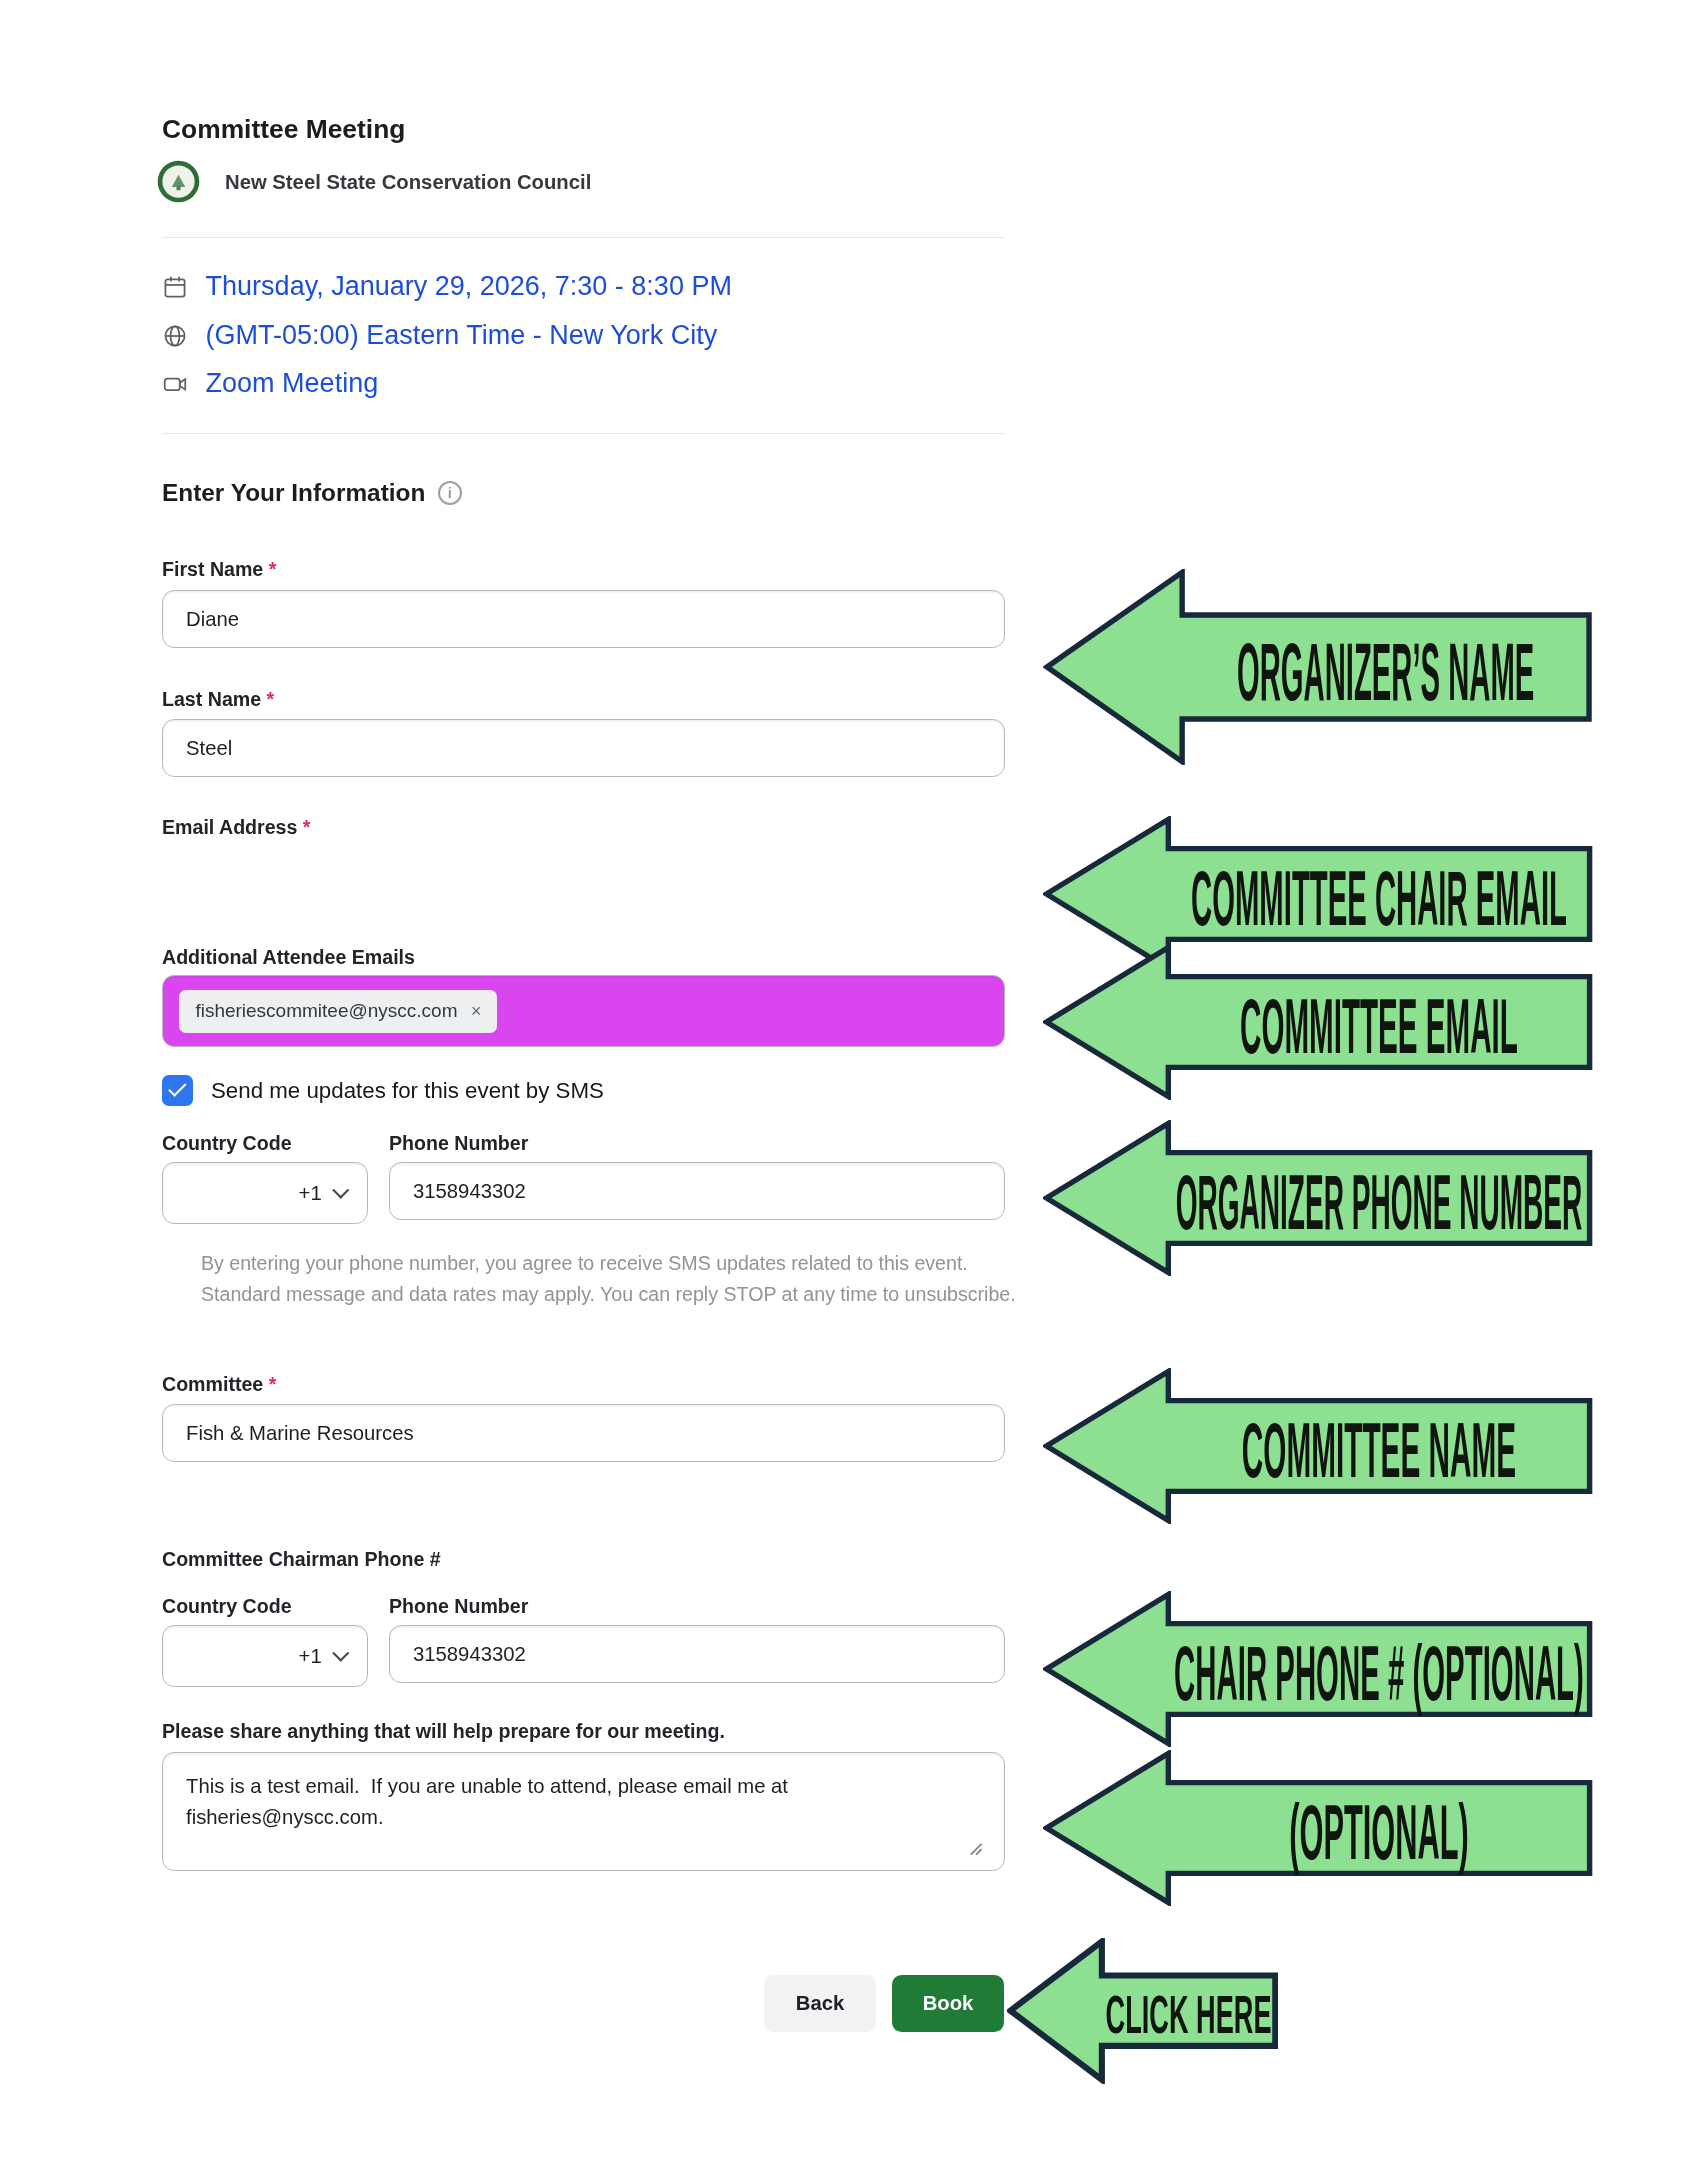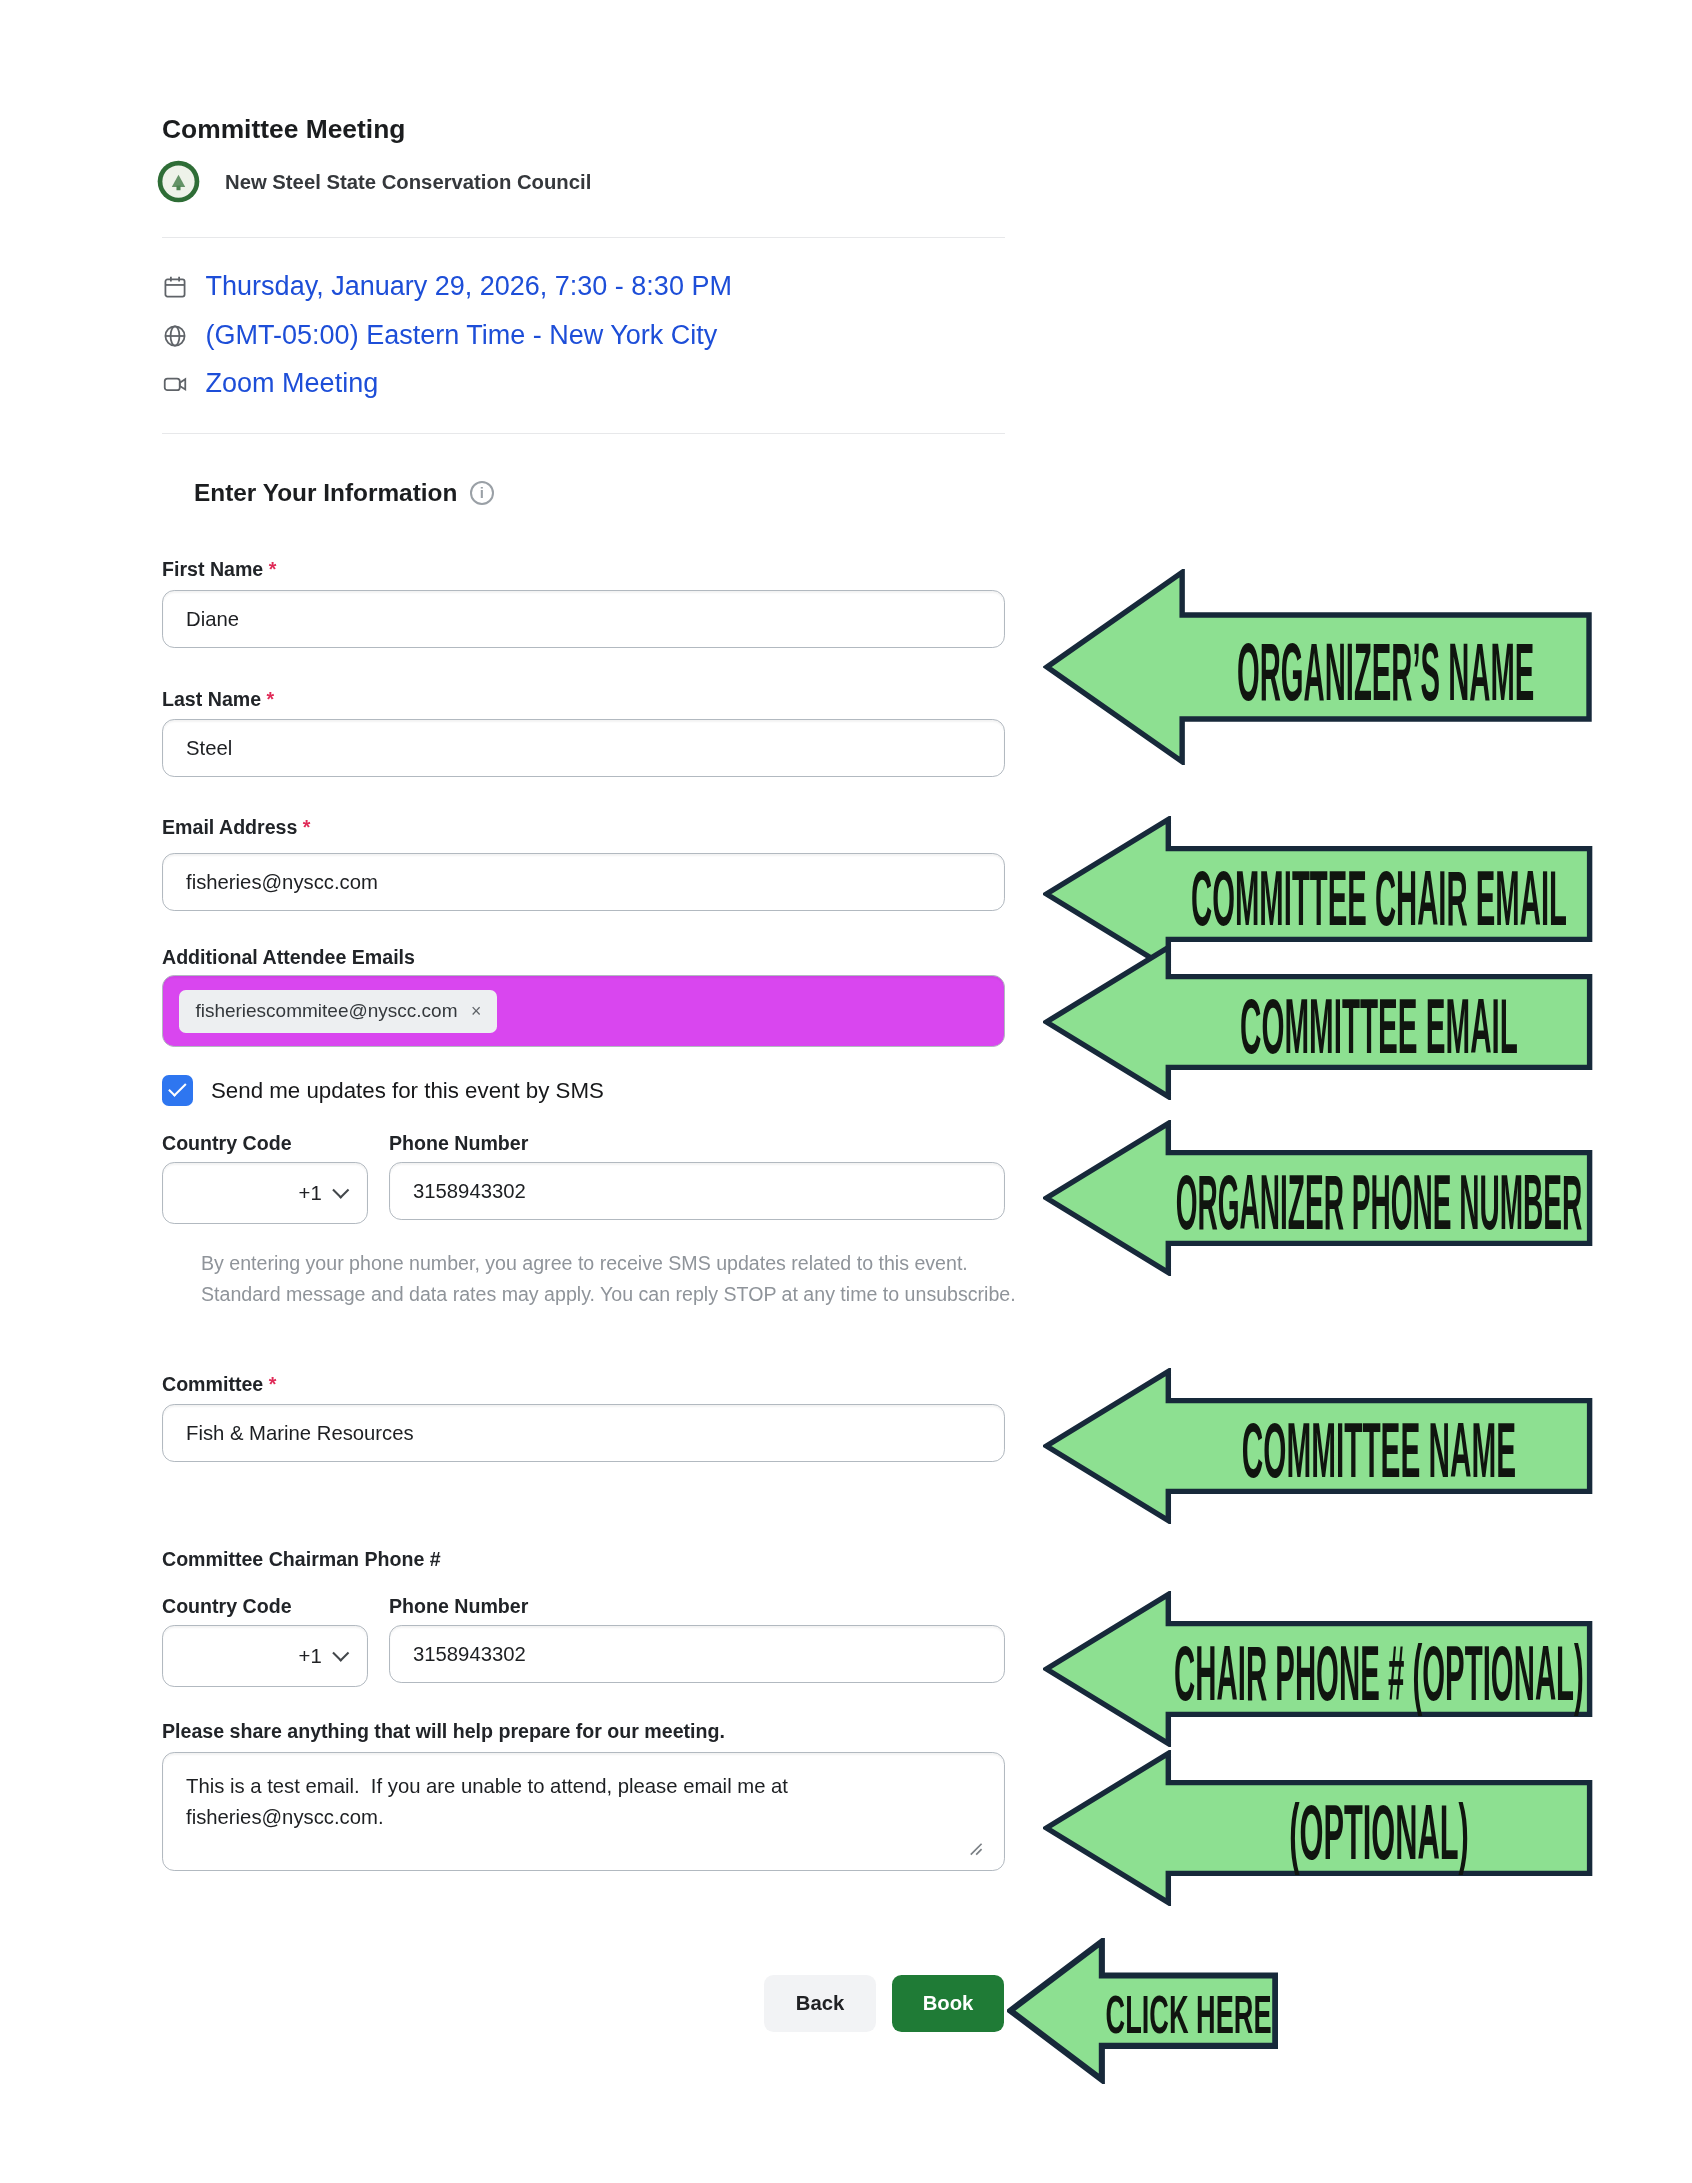"Enter Your Information" div.abs { margin-left: 32px -> none }
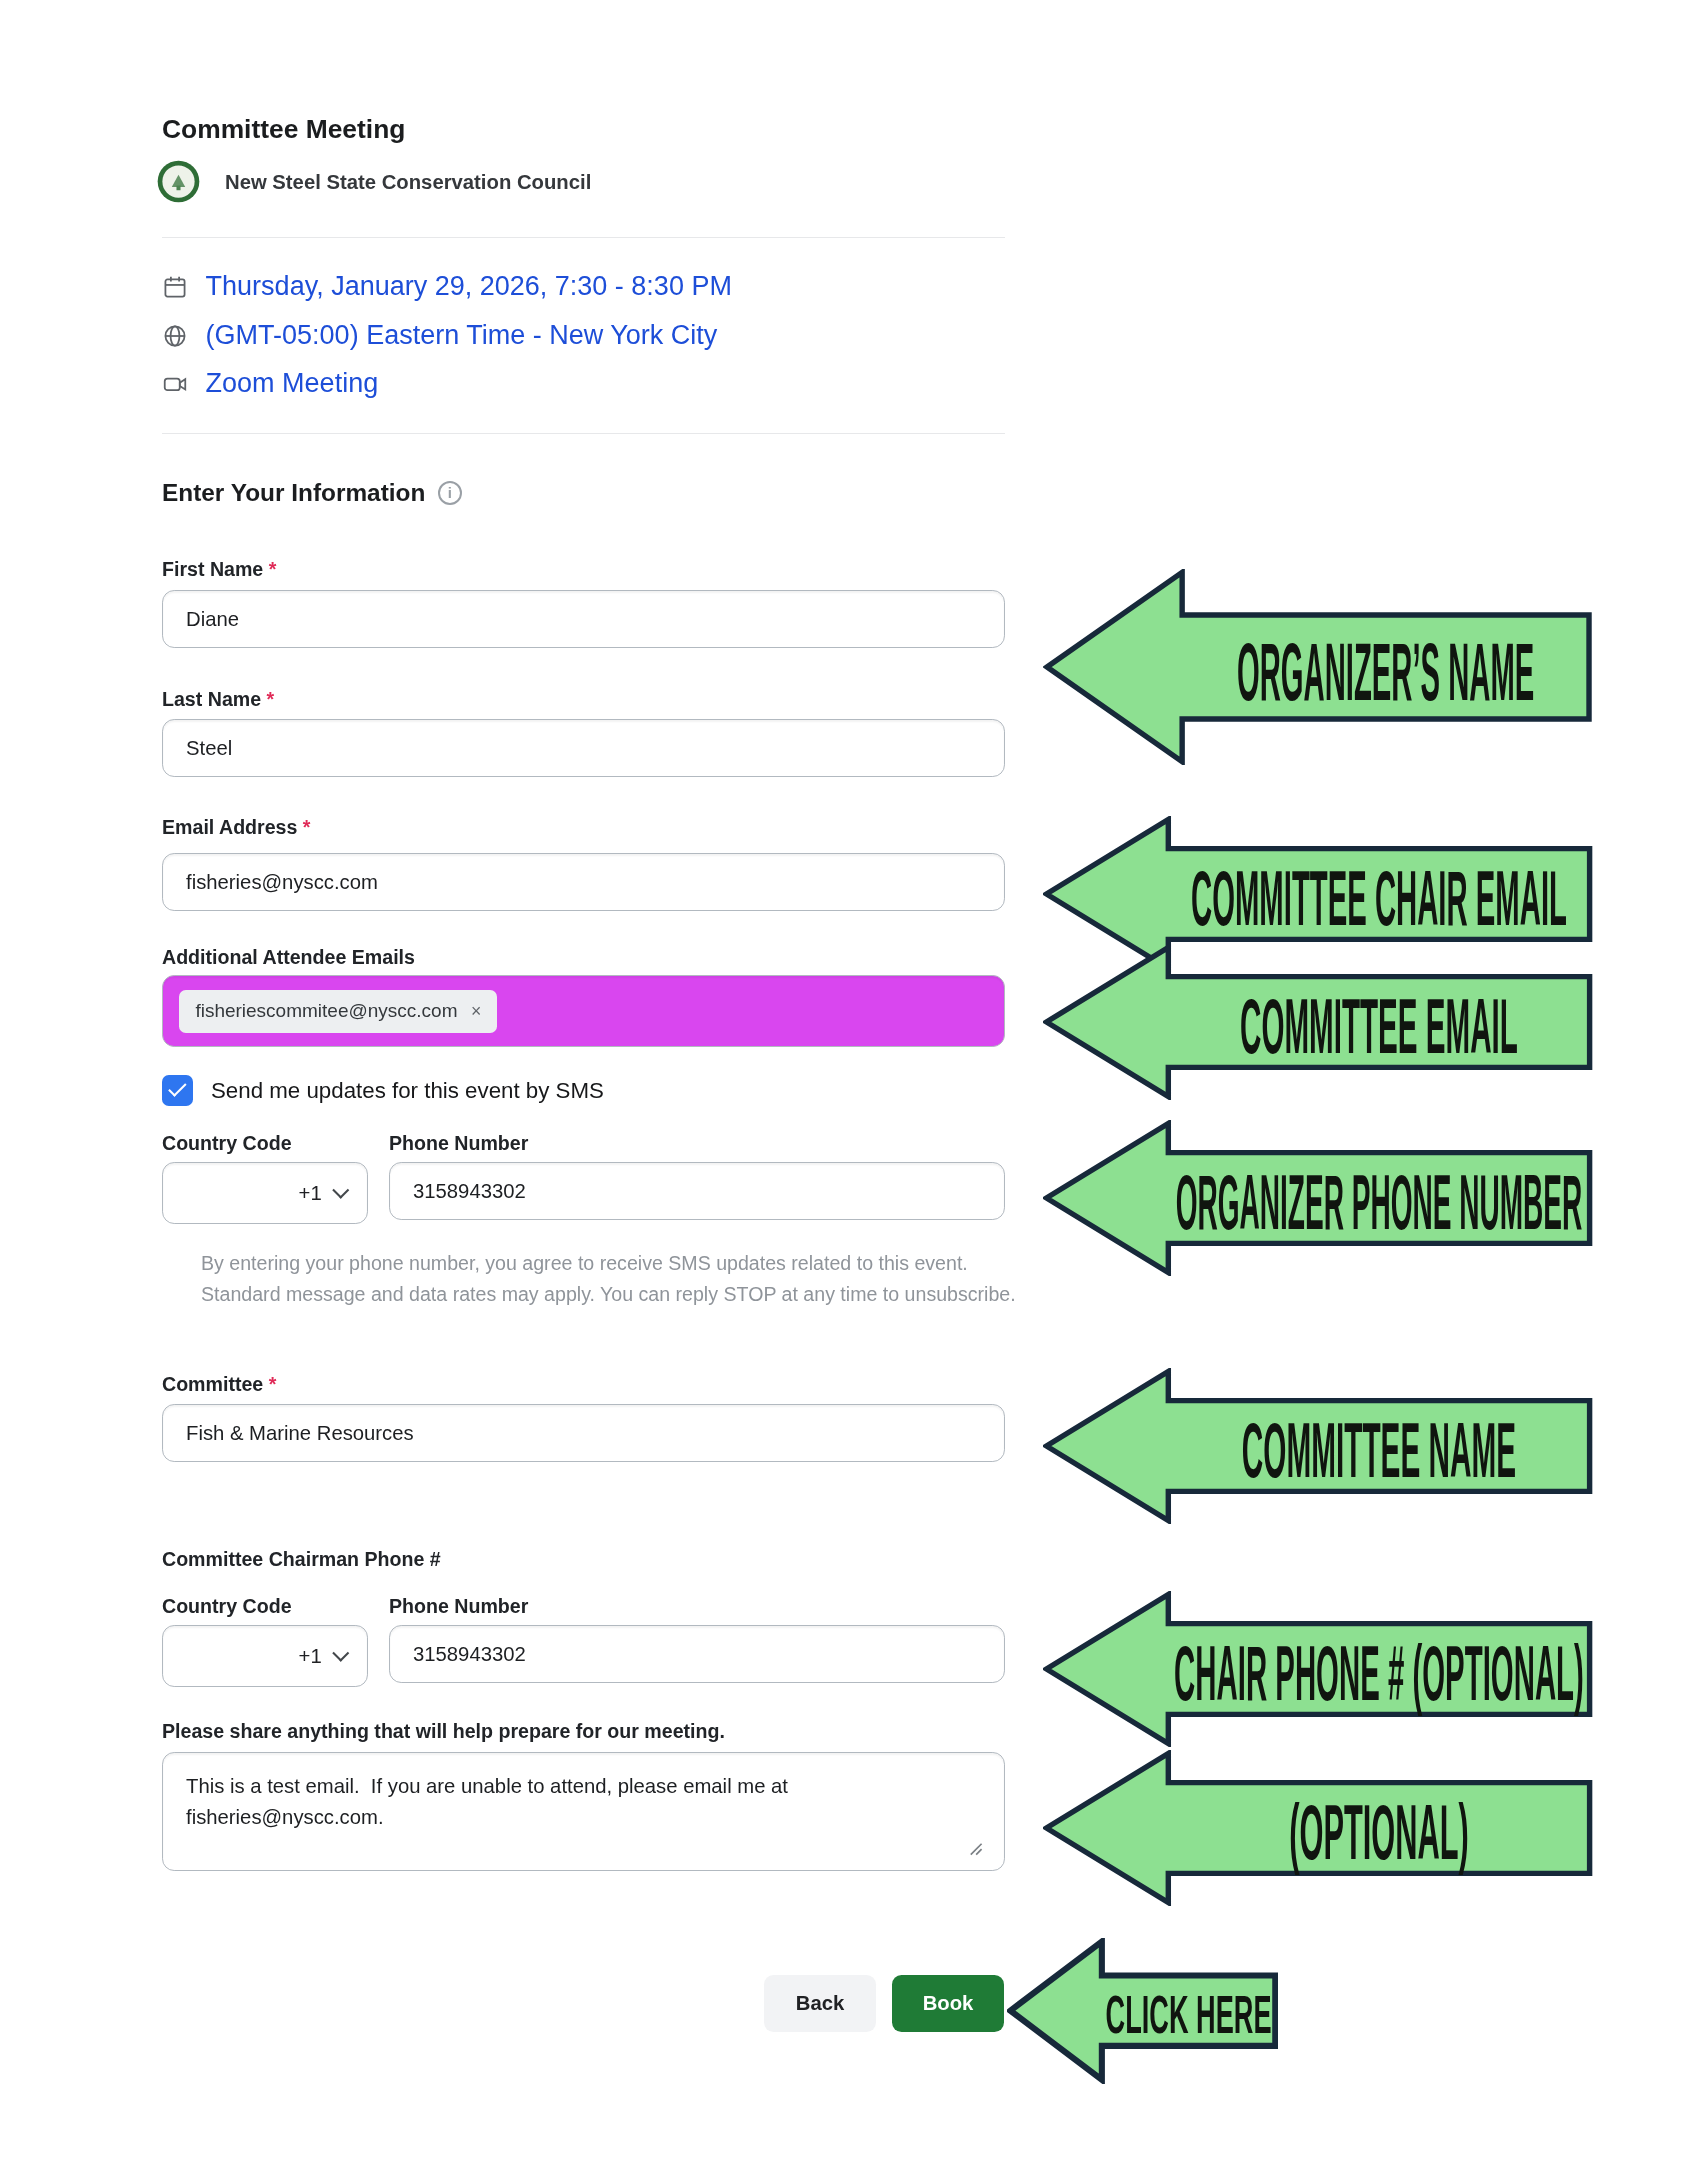"fisheries@nyscc.com" input.tinput { html: <input> -> none }
